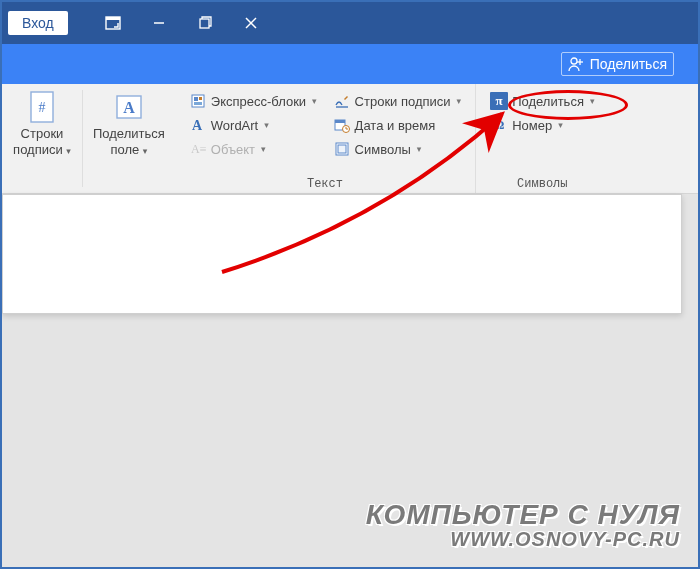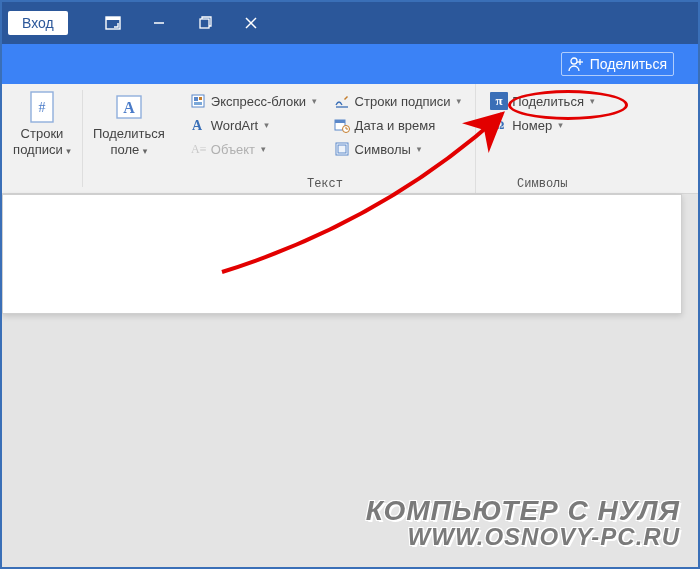"WWW.OSNOVY-PC.RU" .watermark .l2 { font-size: 24px -> 20px }
